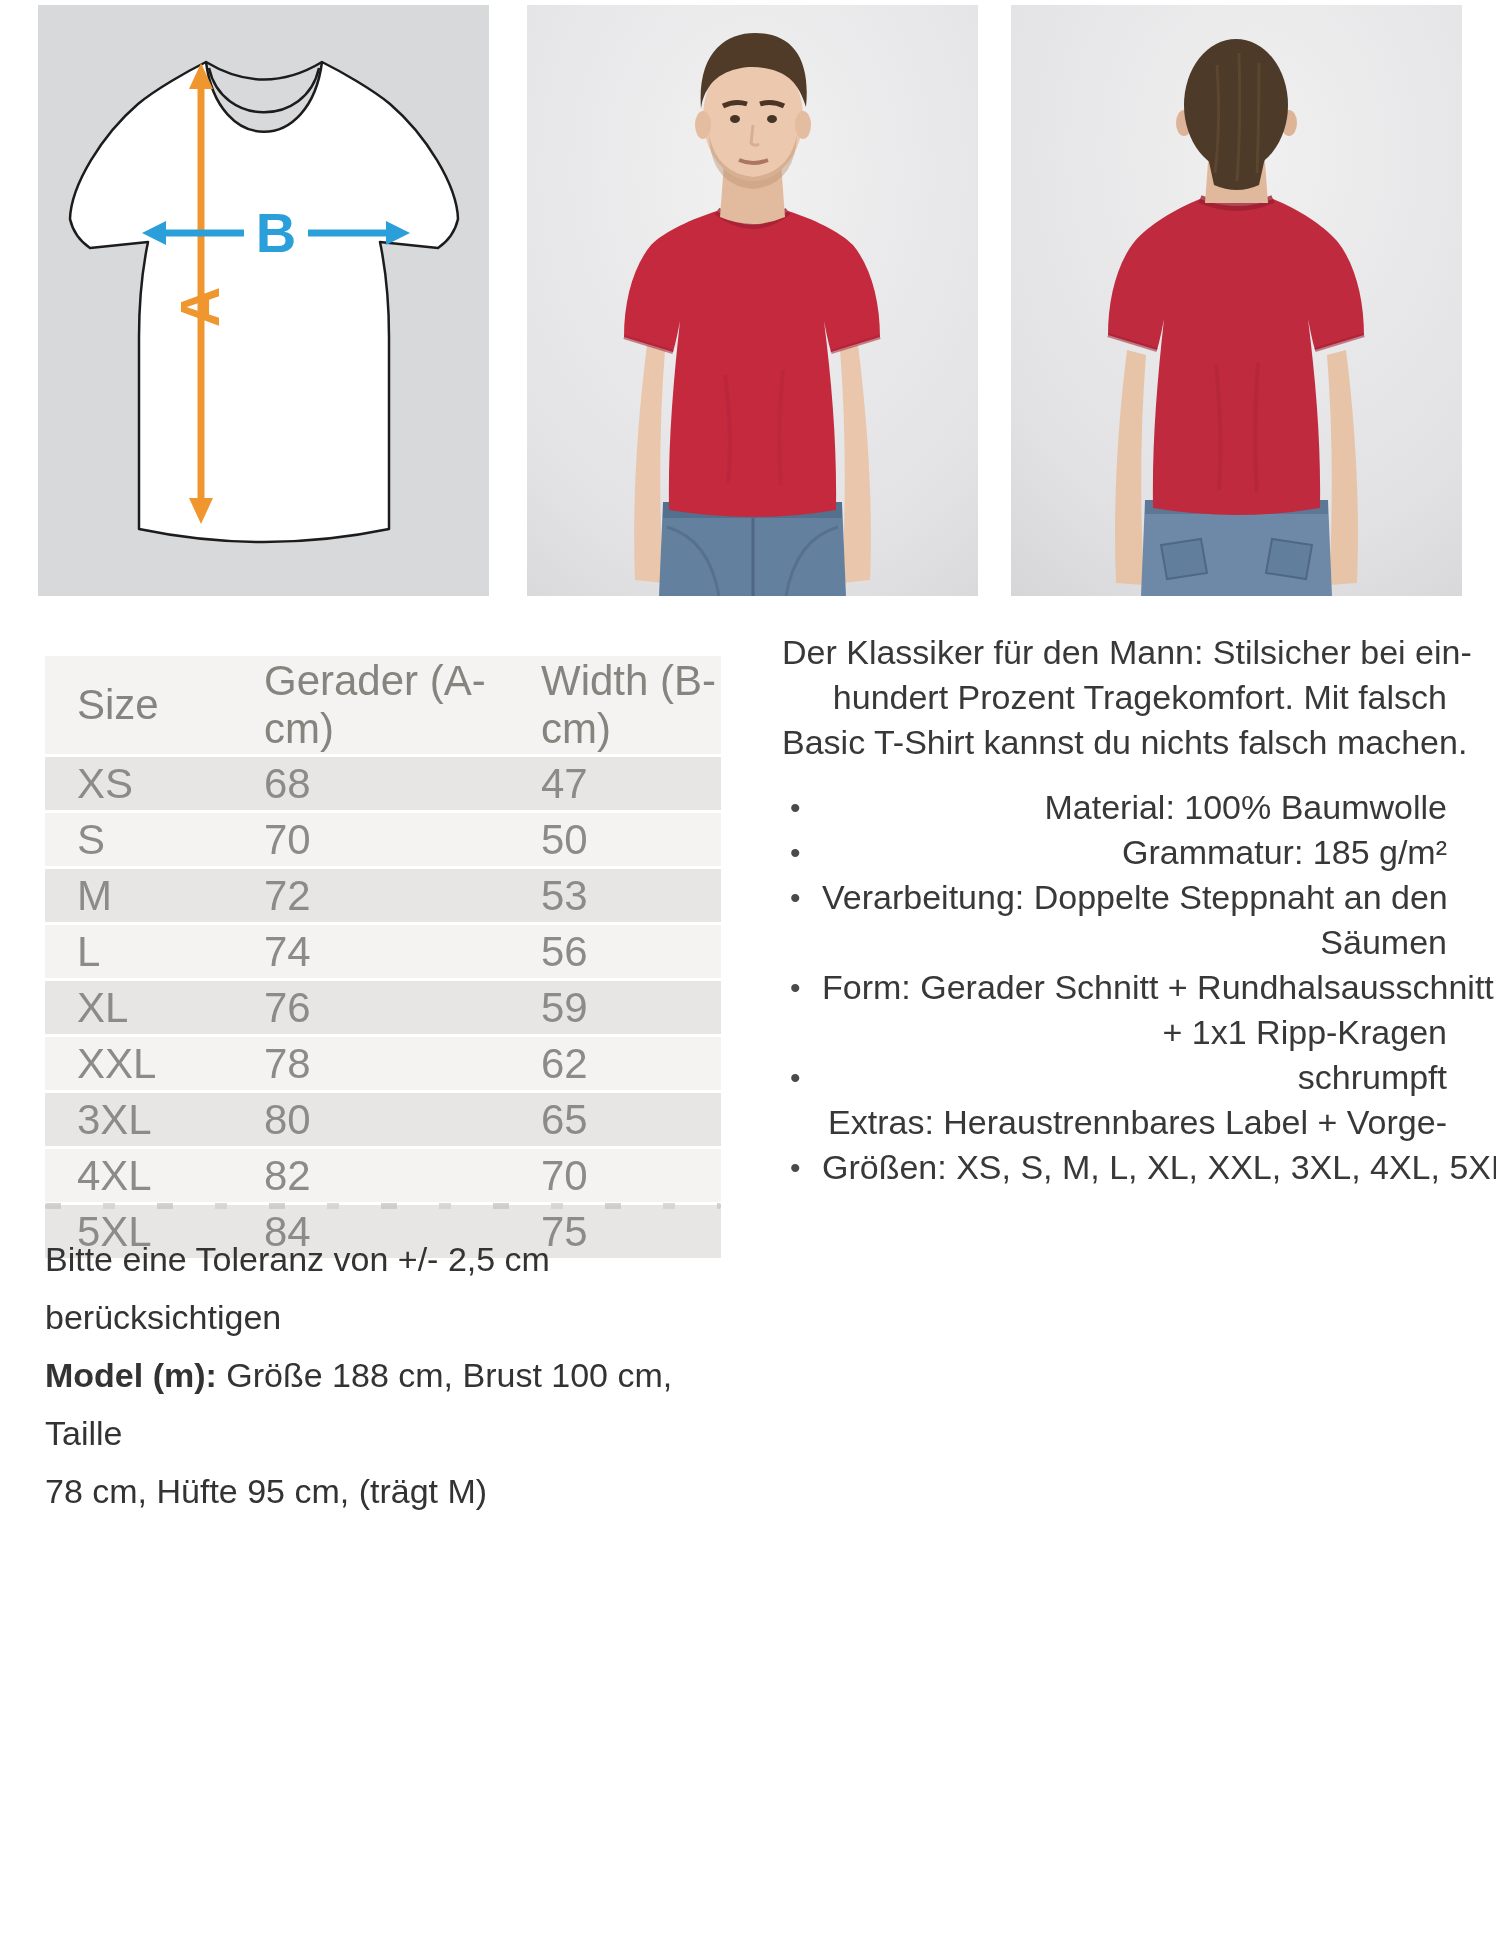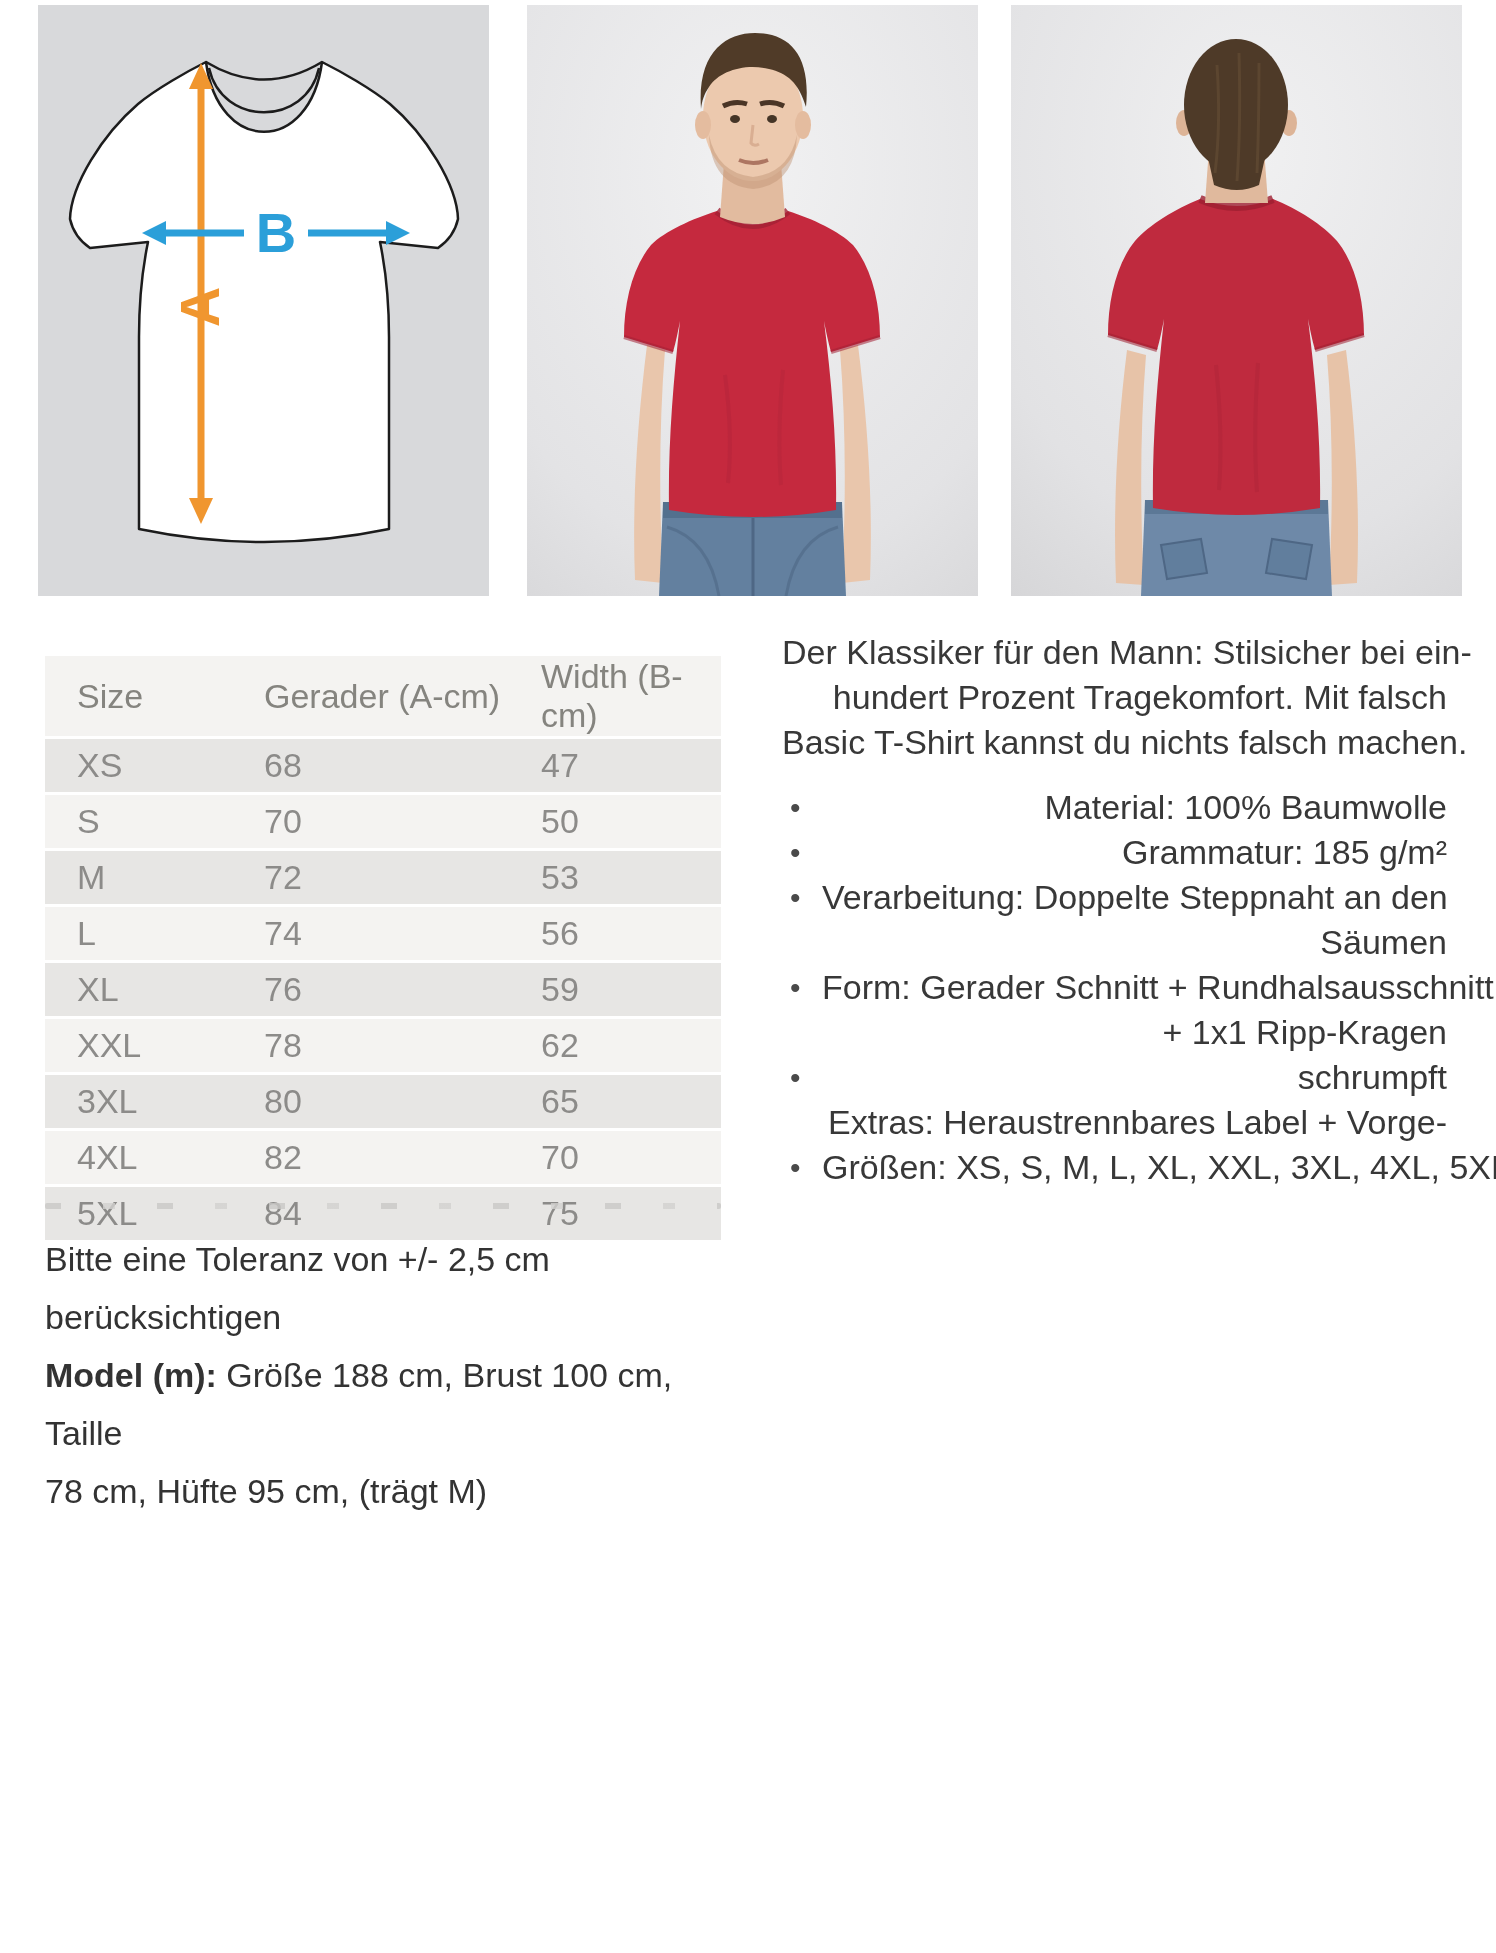"Size" table.size-table { font-size: 34px -> 42px }
